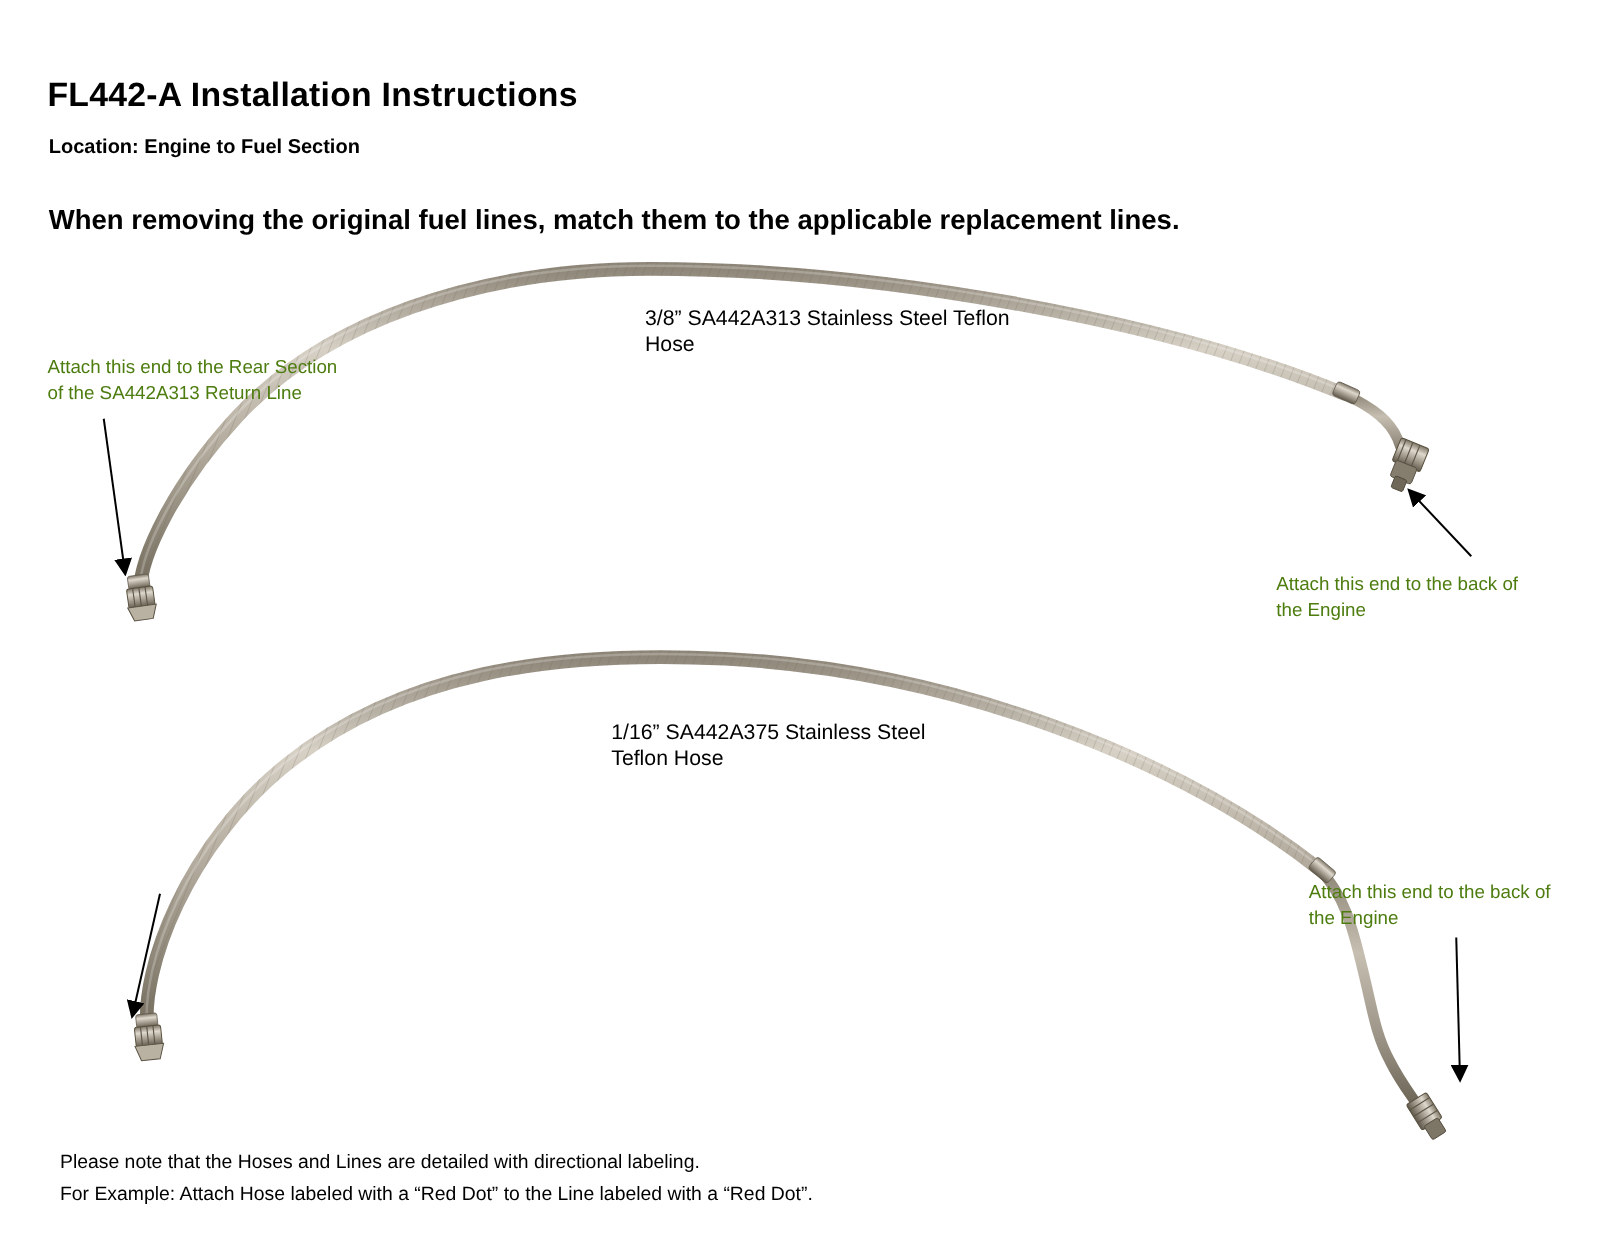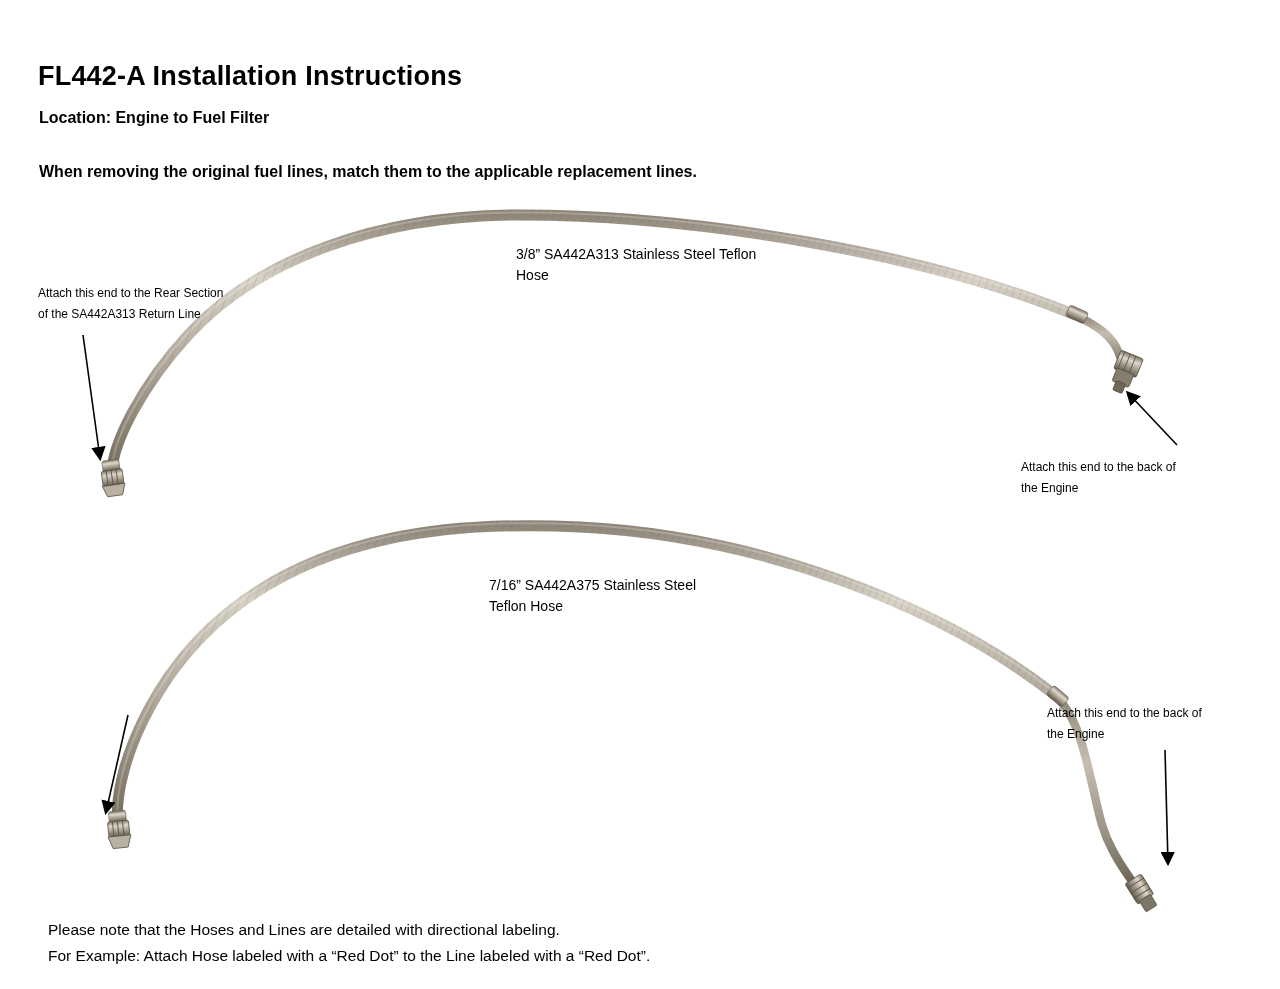"Location: Engine to Fuel Filter" div.subtitle { text: Filter -> Section }
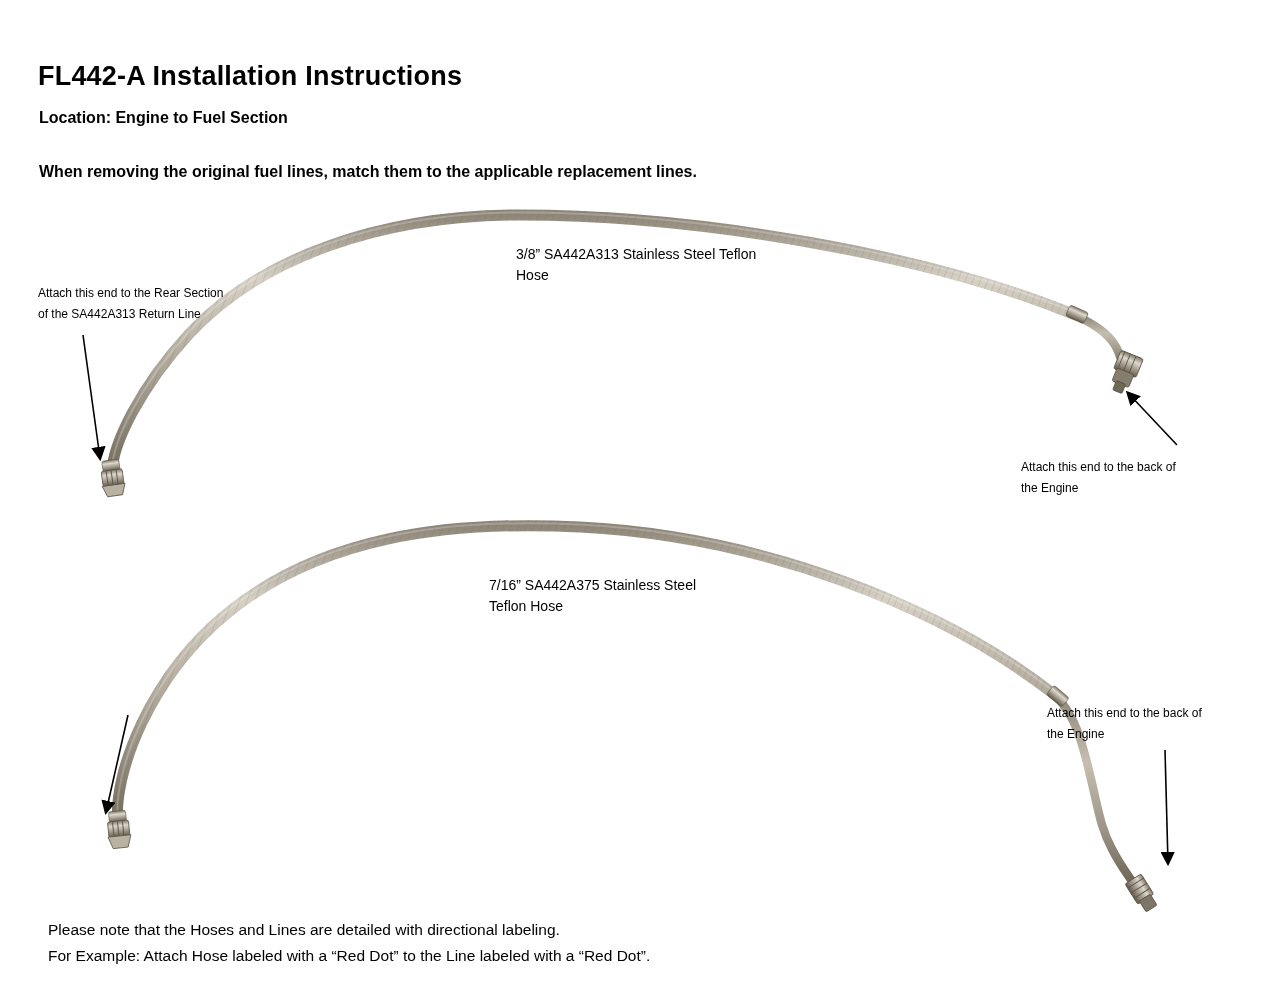"When removing the original fuel" .intro { font-size: 16px -> 22px }
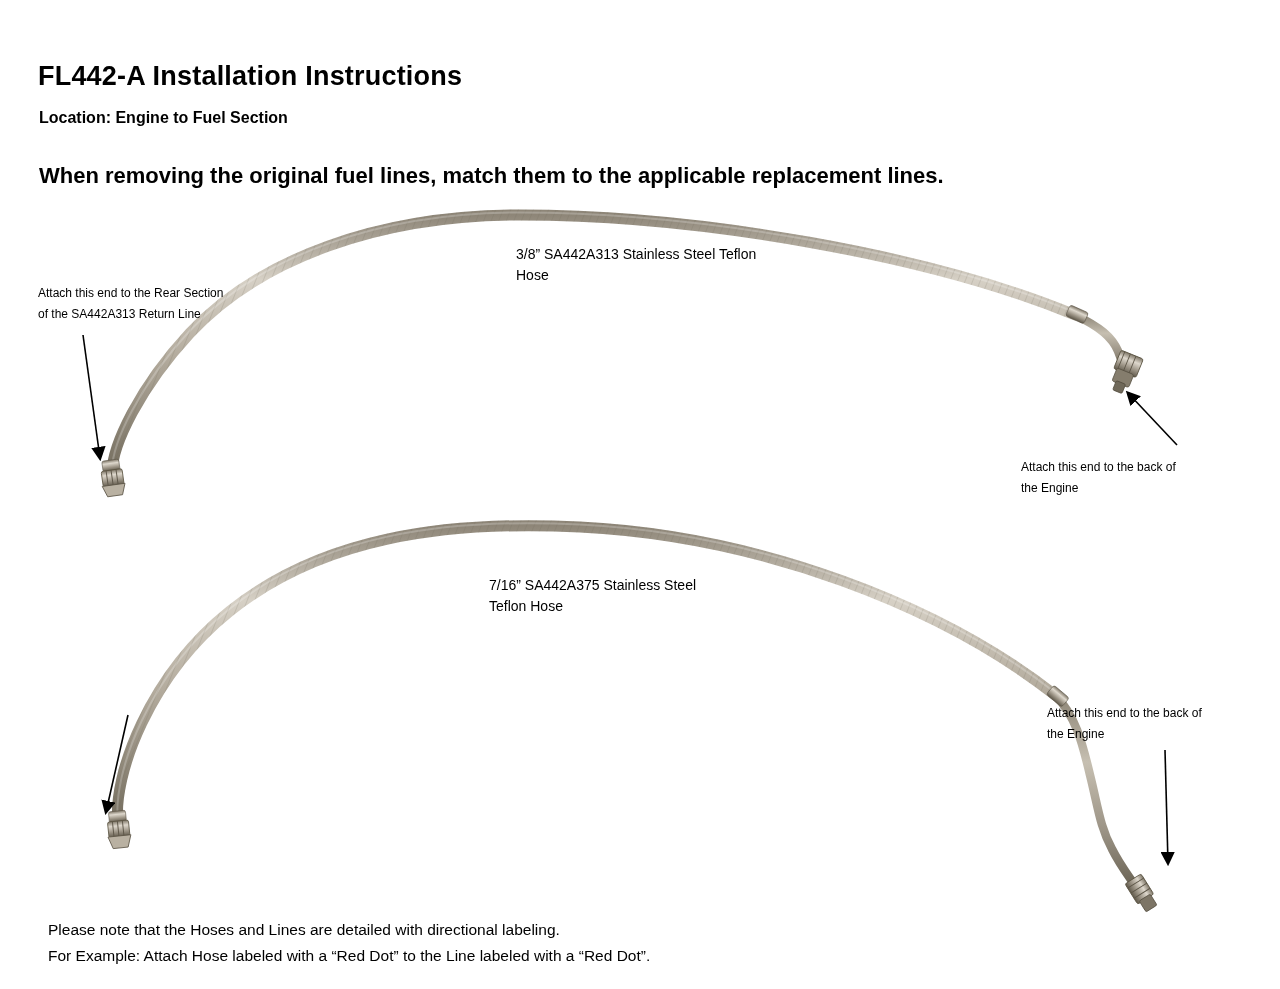"3/8” SA442A313 Stainless Steel Teflon" .hose-label { font-size: 14px -> 17px }
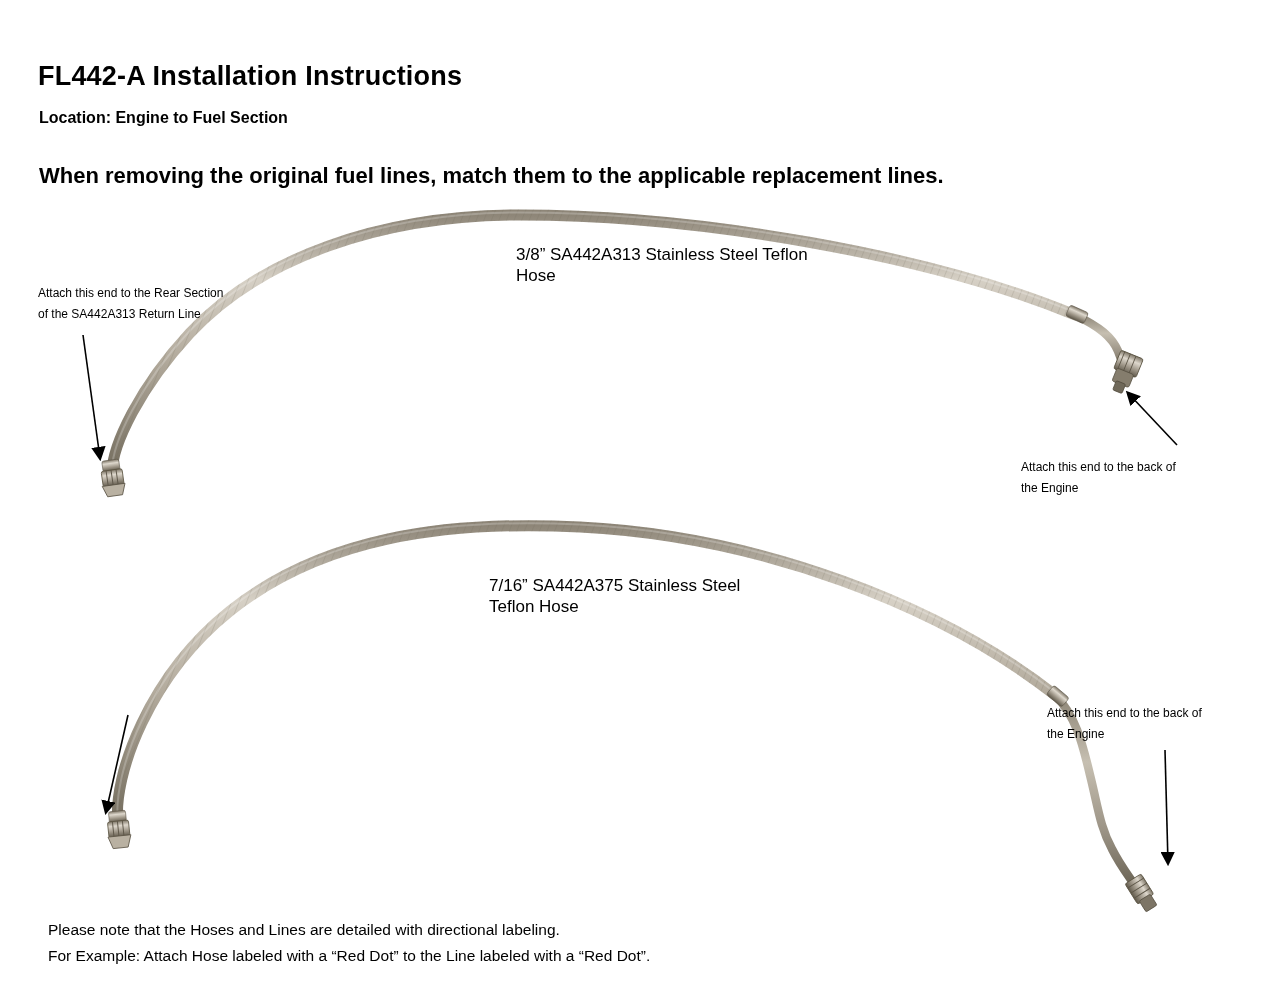"Attach this end to the" .callout { color: #000000 -> #4d7c0f; font-size: 12px -> 15px }
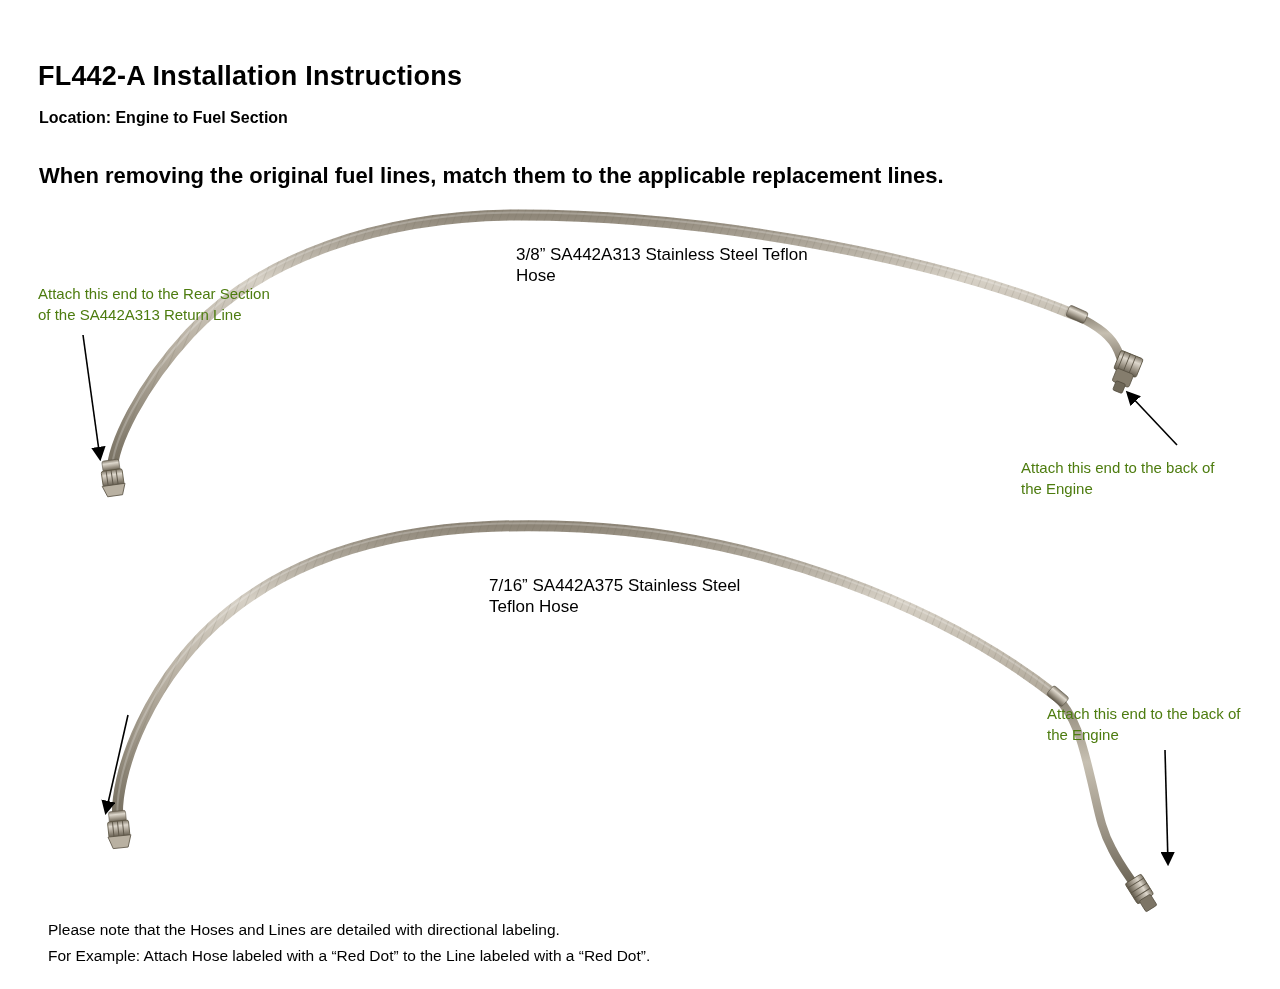"7/16” SA442A375 Stainless Steel" div.hose-label { text: 7/16 -> 1/16 }
